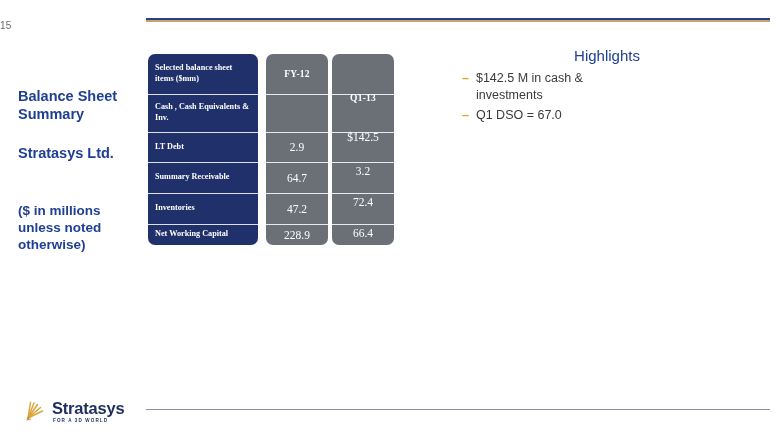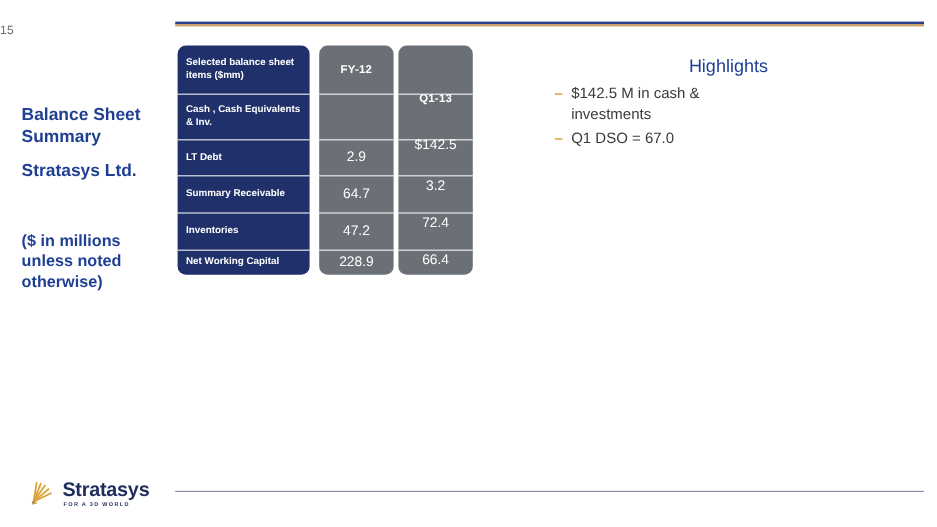"Selected balance sheet items ($mm)" .tbl { font-family: none -> Liberation Serif, serif; top: 38px -> 54px }
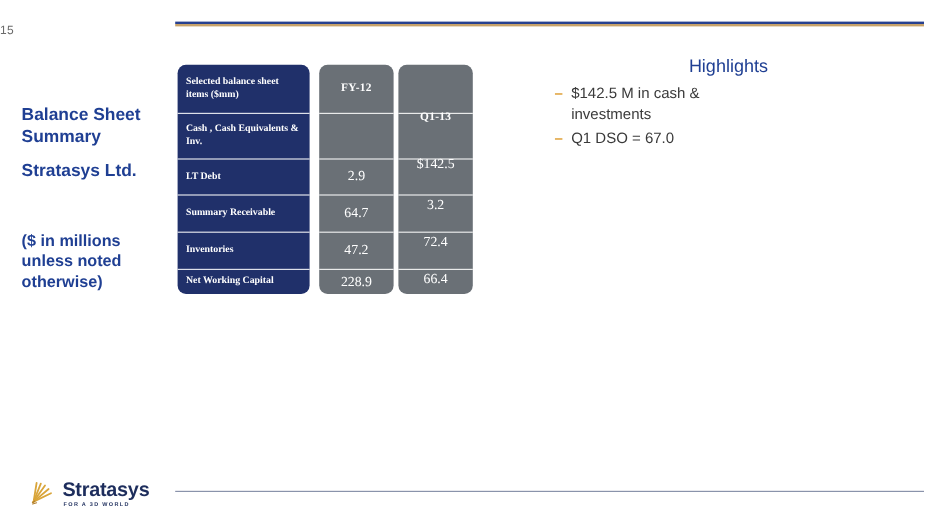"Balance Sheet Summary" .sb-sub { margin-bottom: 12px -> 22px }
